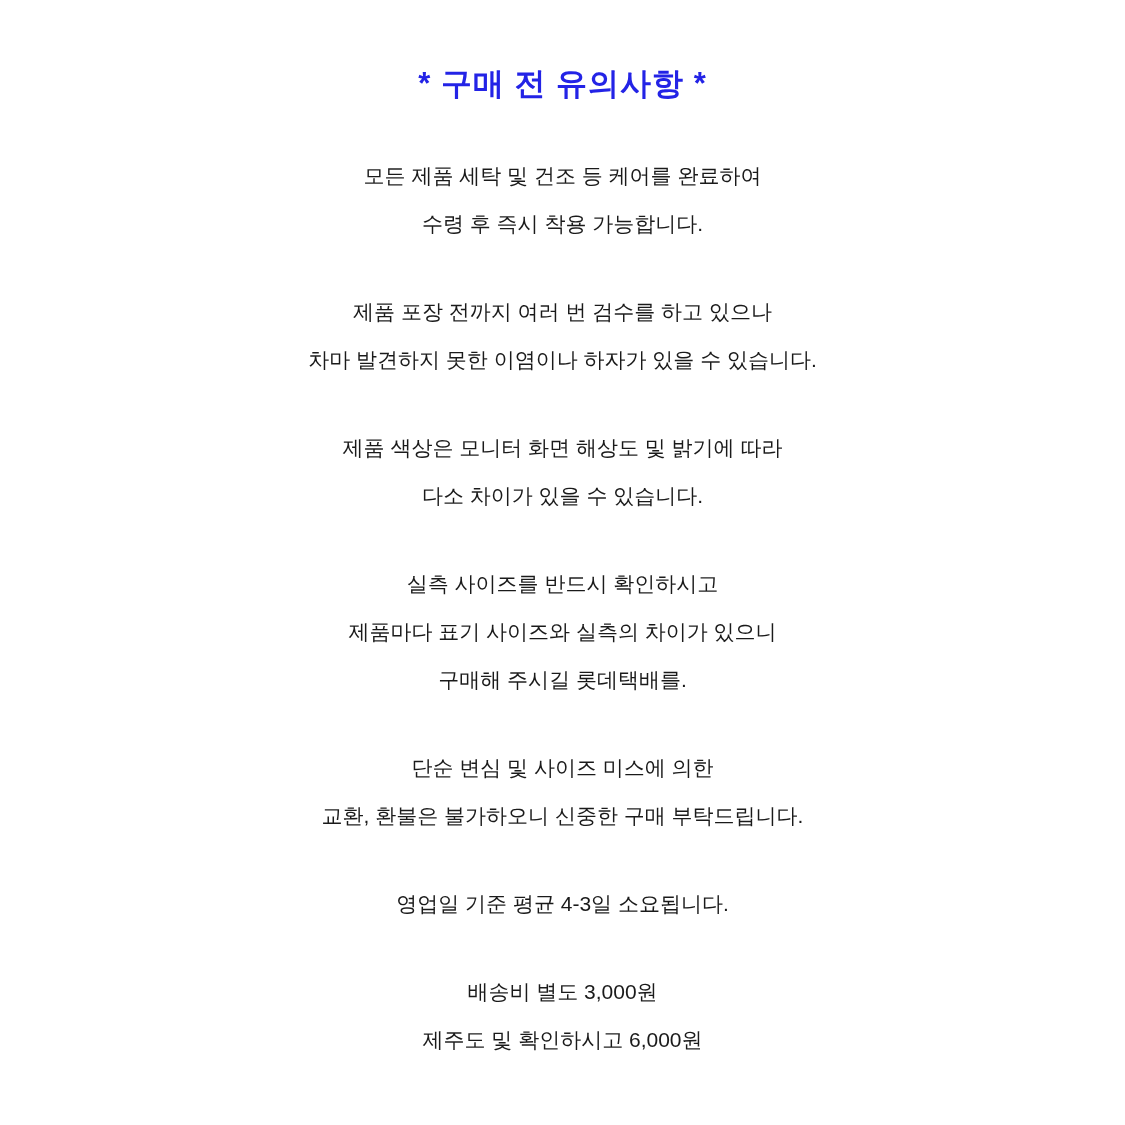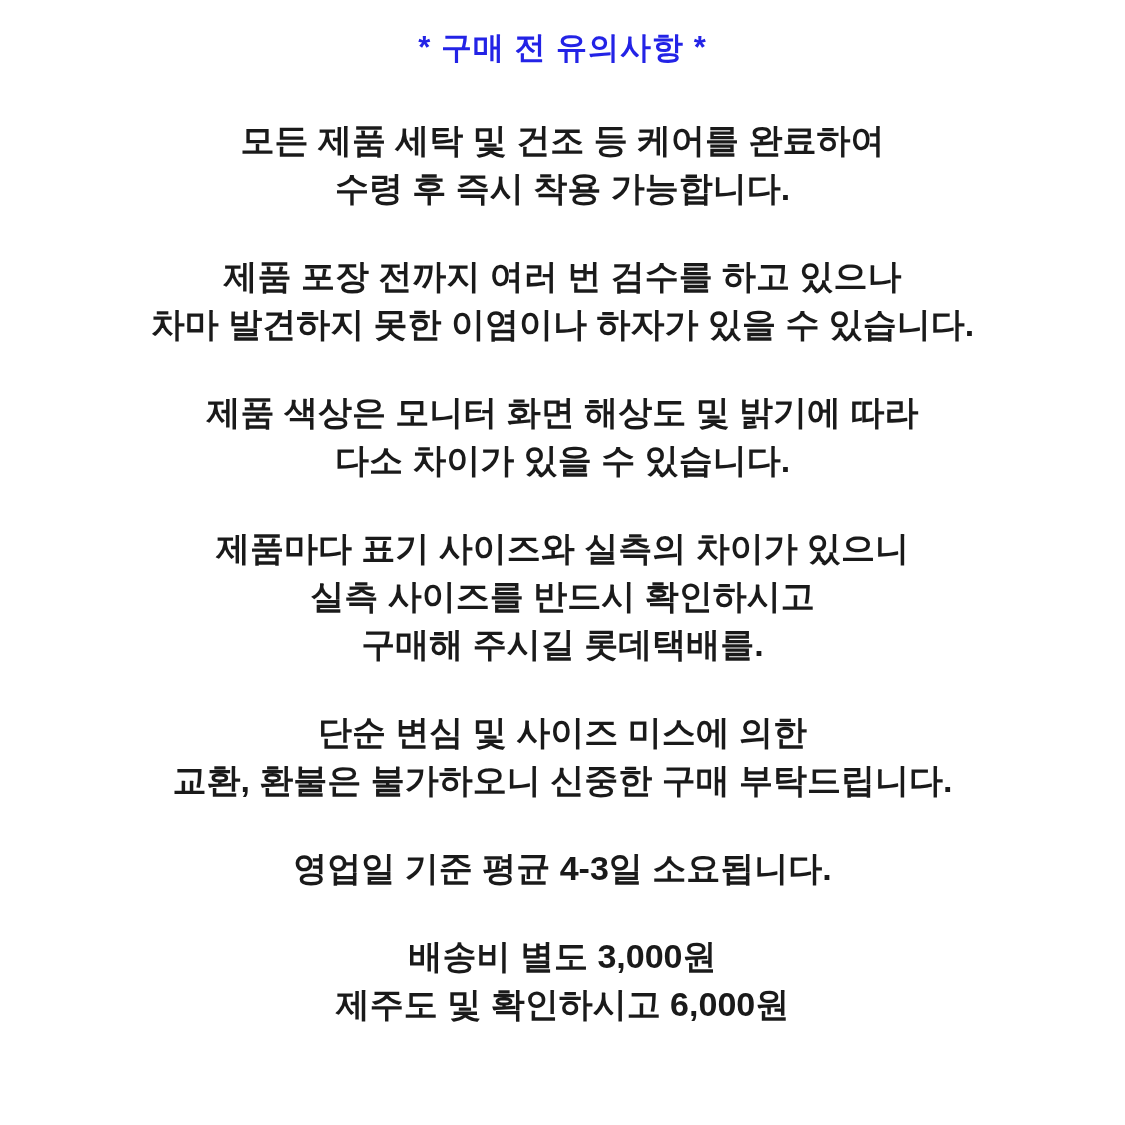"* 구매 전 유의사항 *" .notice { padding-top: 24px -> 60px }
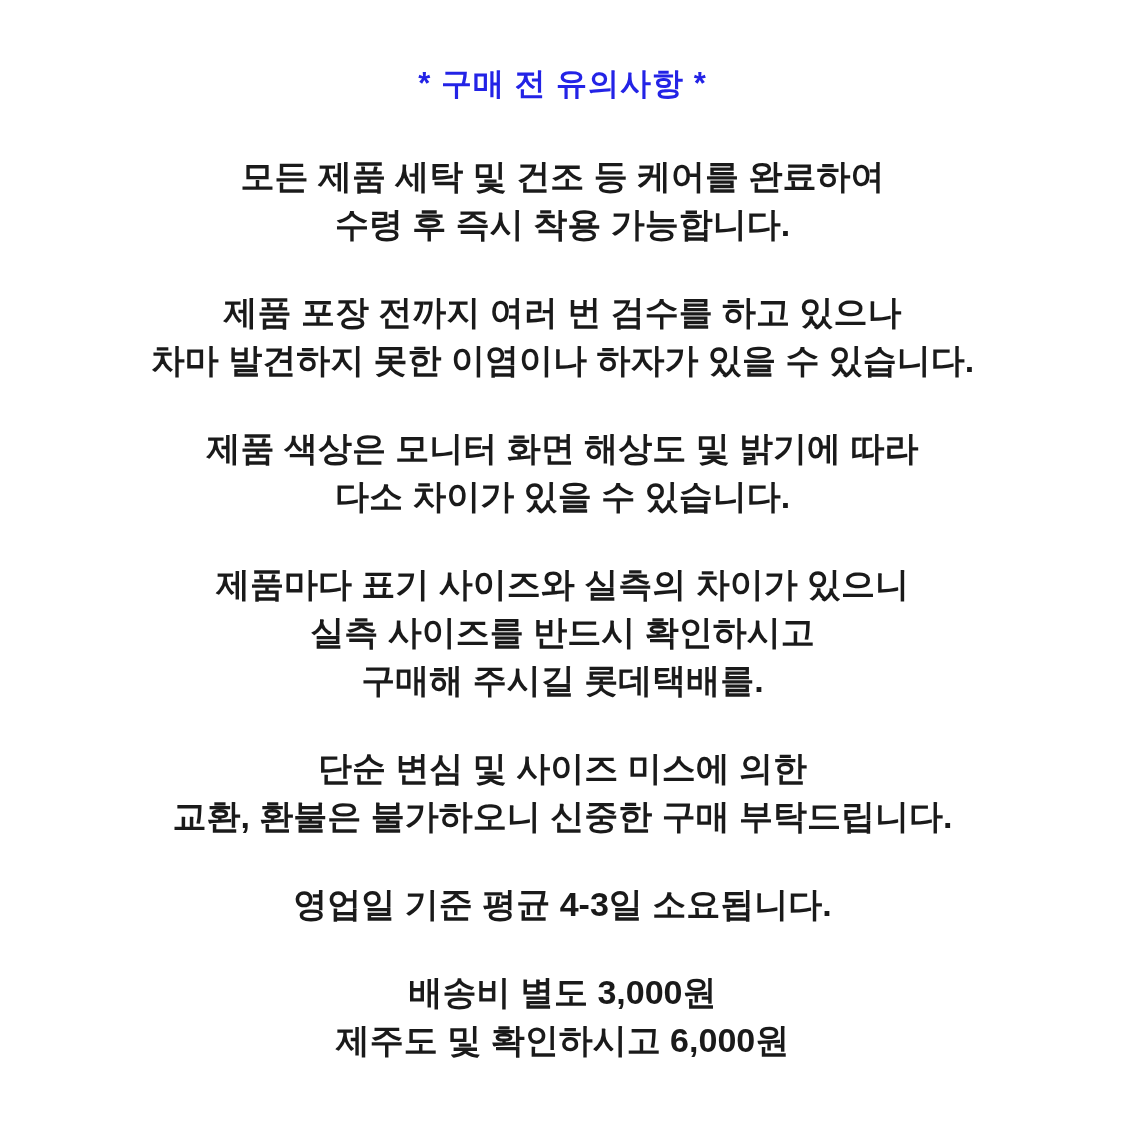"모든 제품 세탁 및 건조" .line { font-size: 34px -> 21px; font-weight: 700 -> 400 }
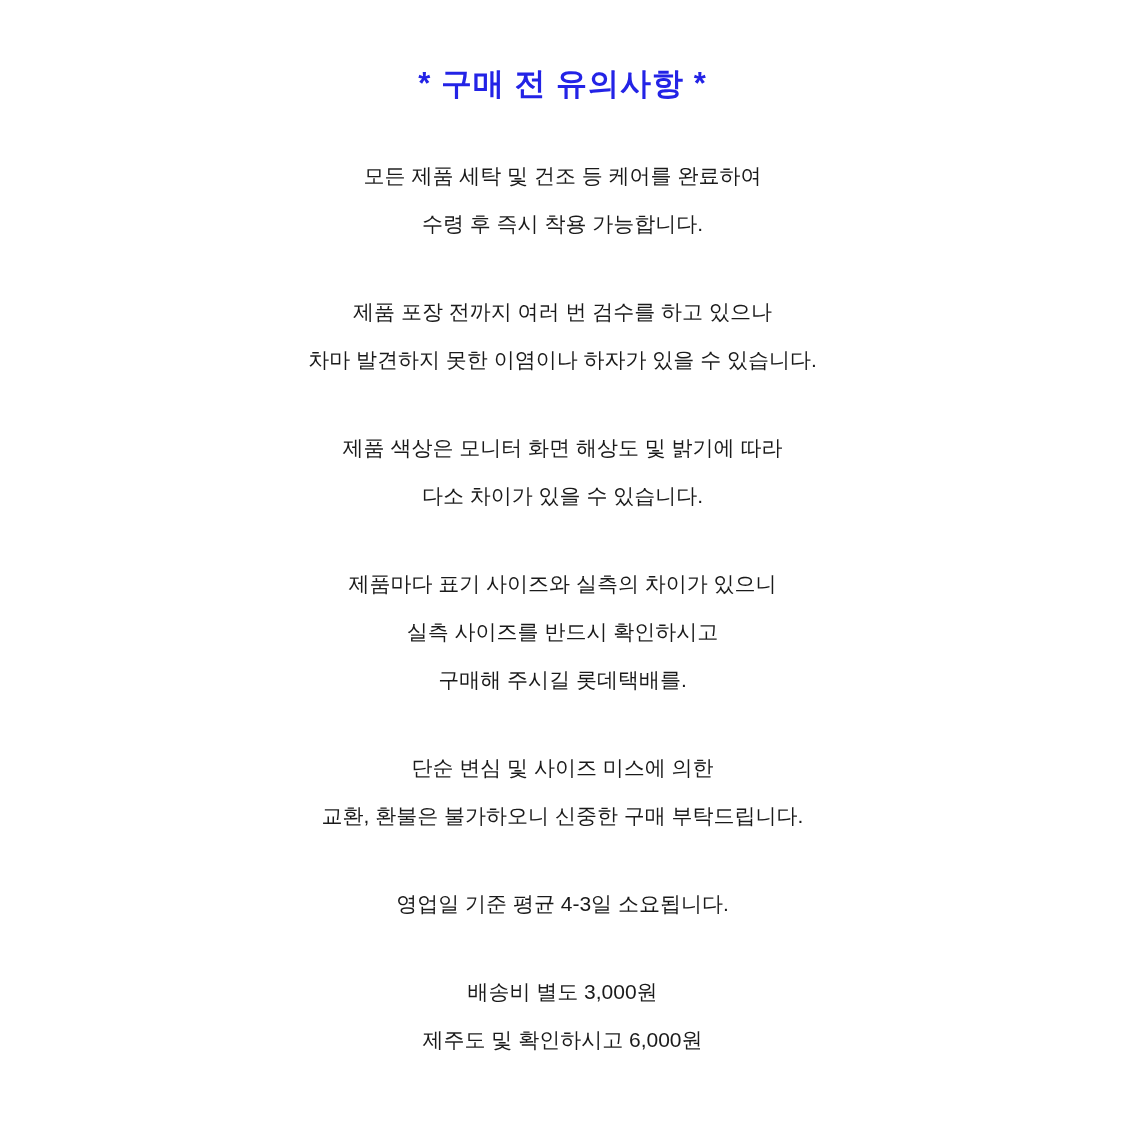"제품마다 표기 사이즈와 실측의 차이가" div.line { order: before "실측 사이즈를 반드시 확인하시고" -> after "실측 사이즈를 반드시 확인하시고" }
